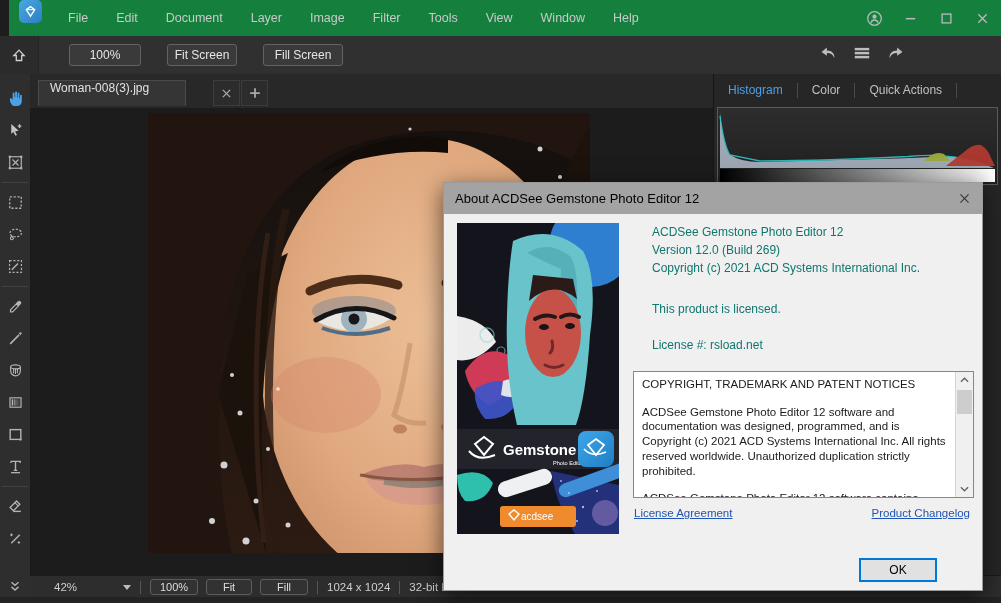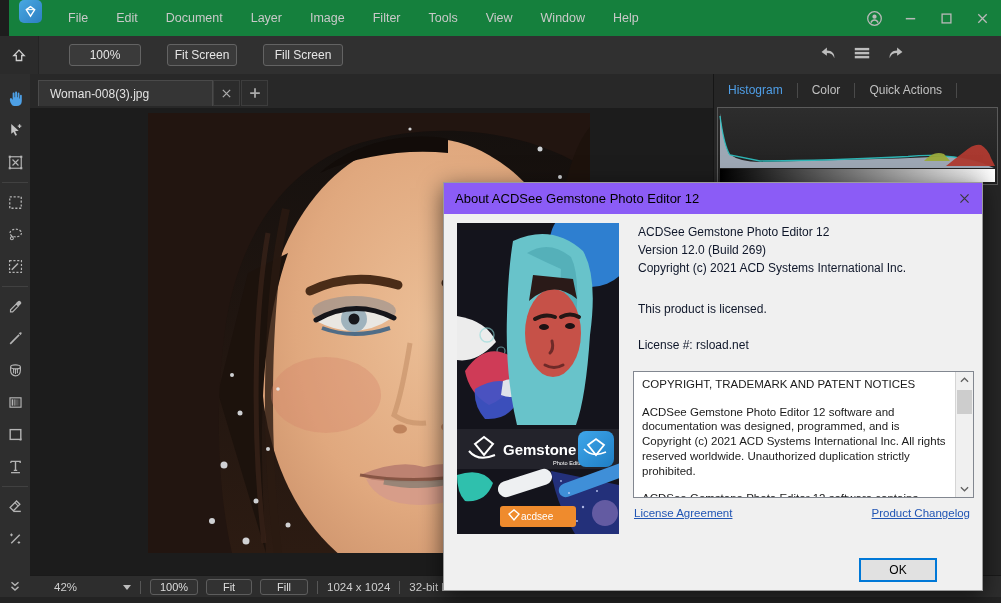"Woman-008(3).jpg" #doctab { align-items: center -> flex-start; width: 175px -> 148px }
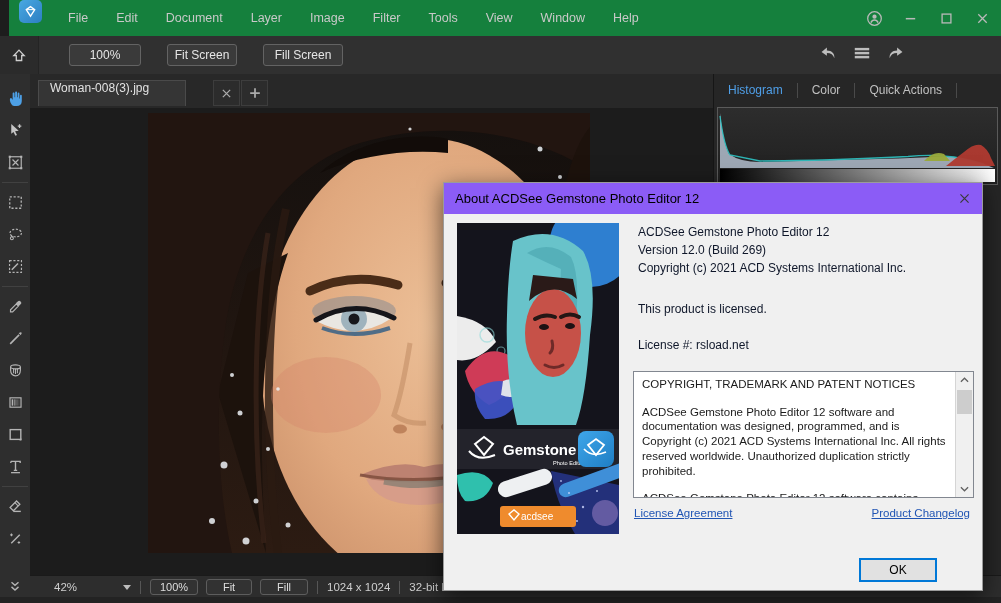"About ACDSee Gemstone Photo Editor" #dlgtitle { background: #8b5cf6 -> #a3a3a3 }
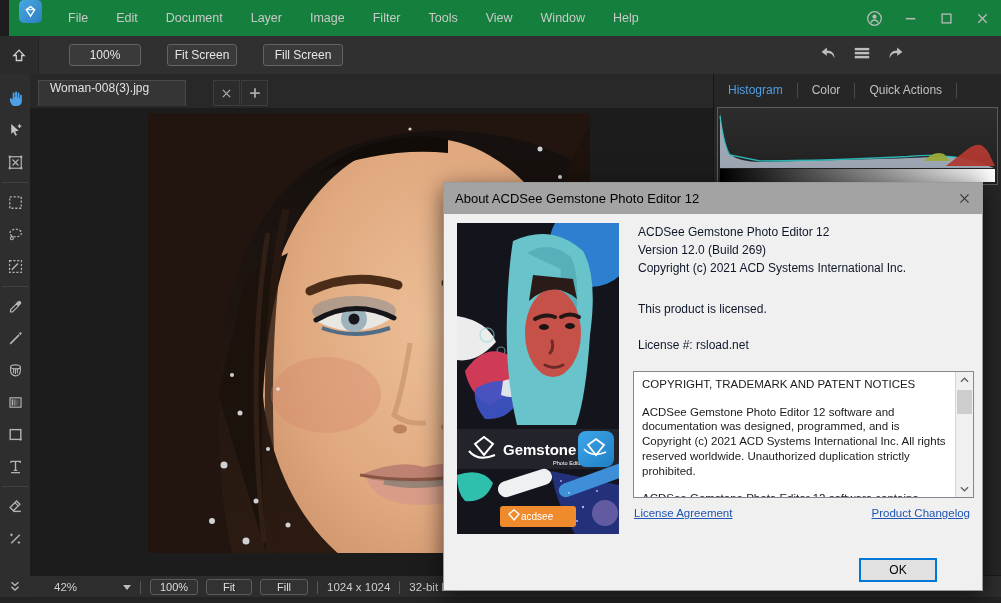"ACDSee Gemstone Photo Editor 12" .dtext { color: #0f172a -> #0f766e; left: 194px -> 208px }
